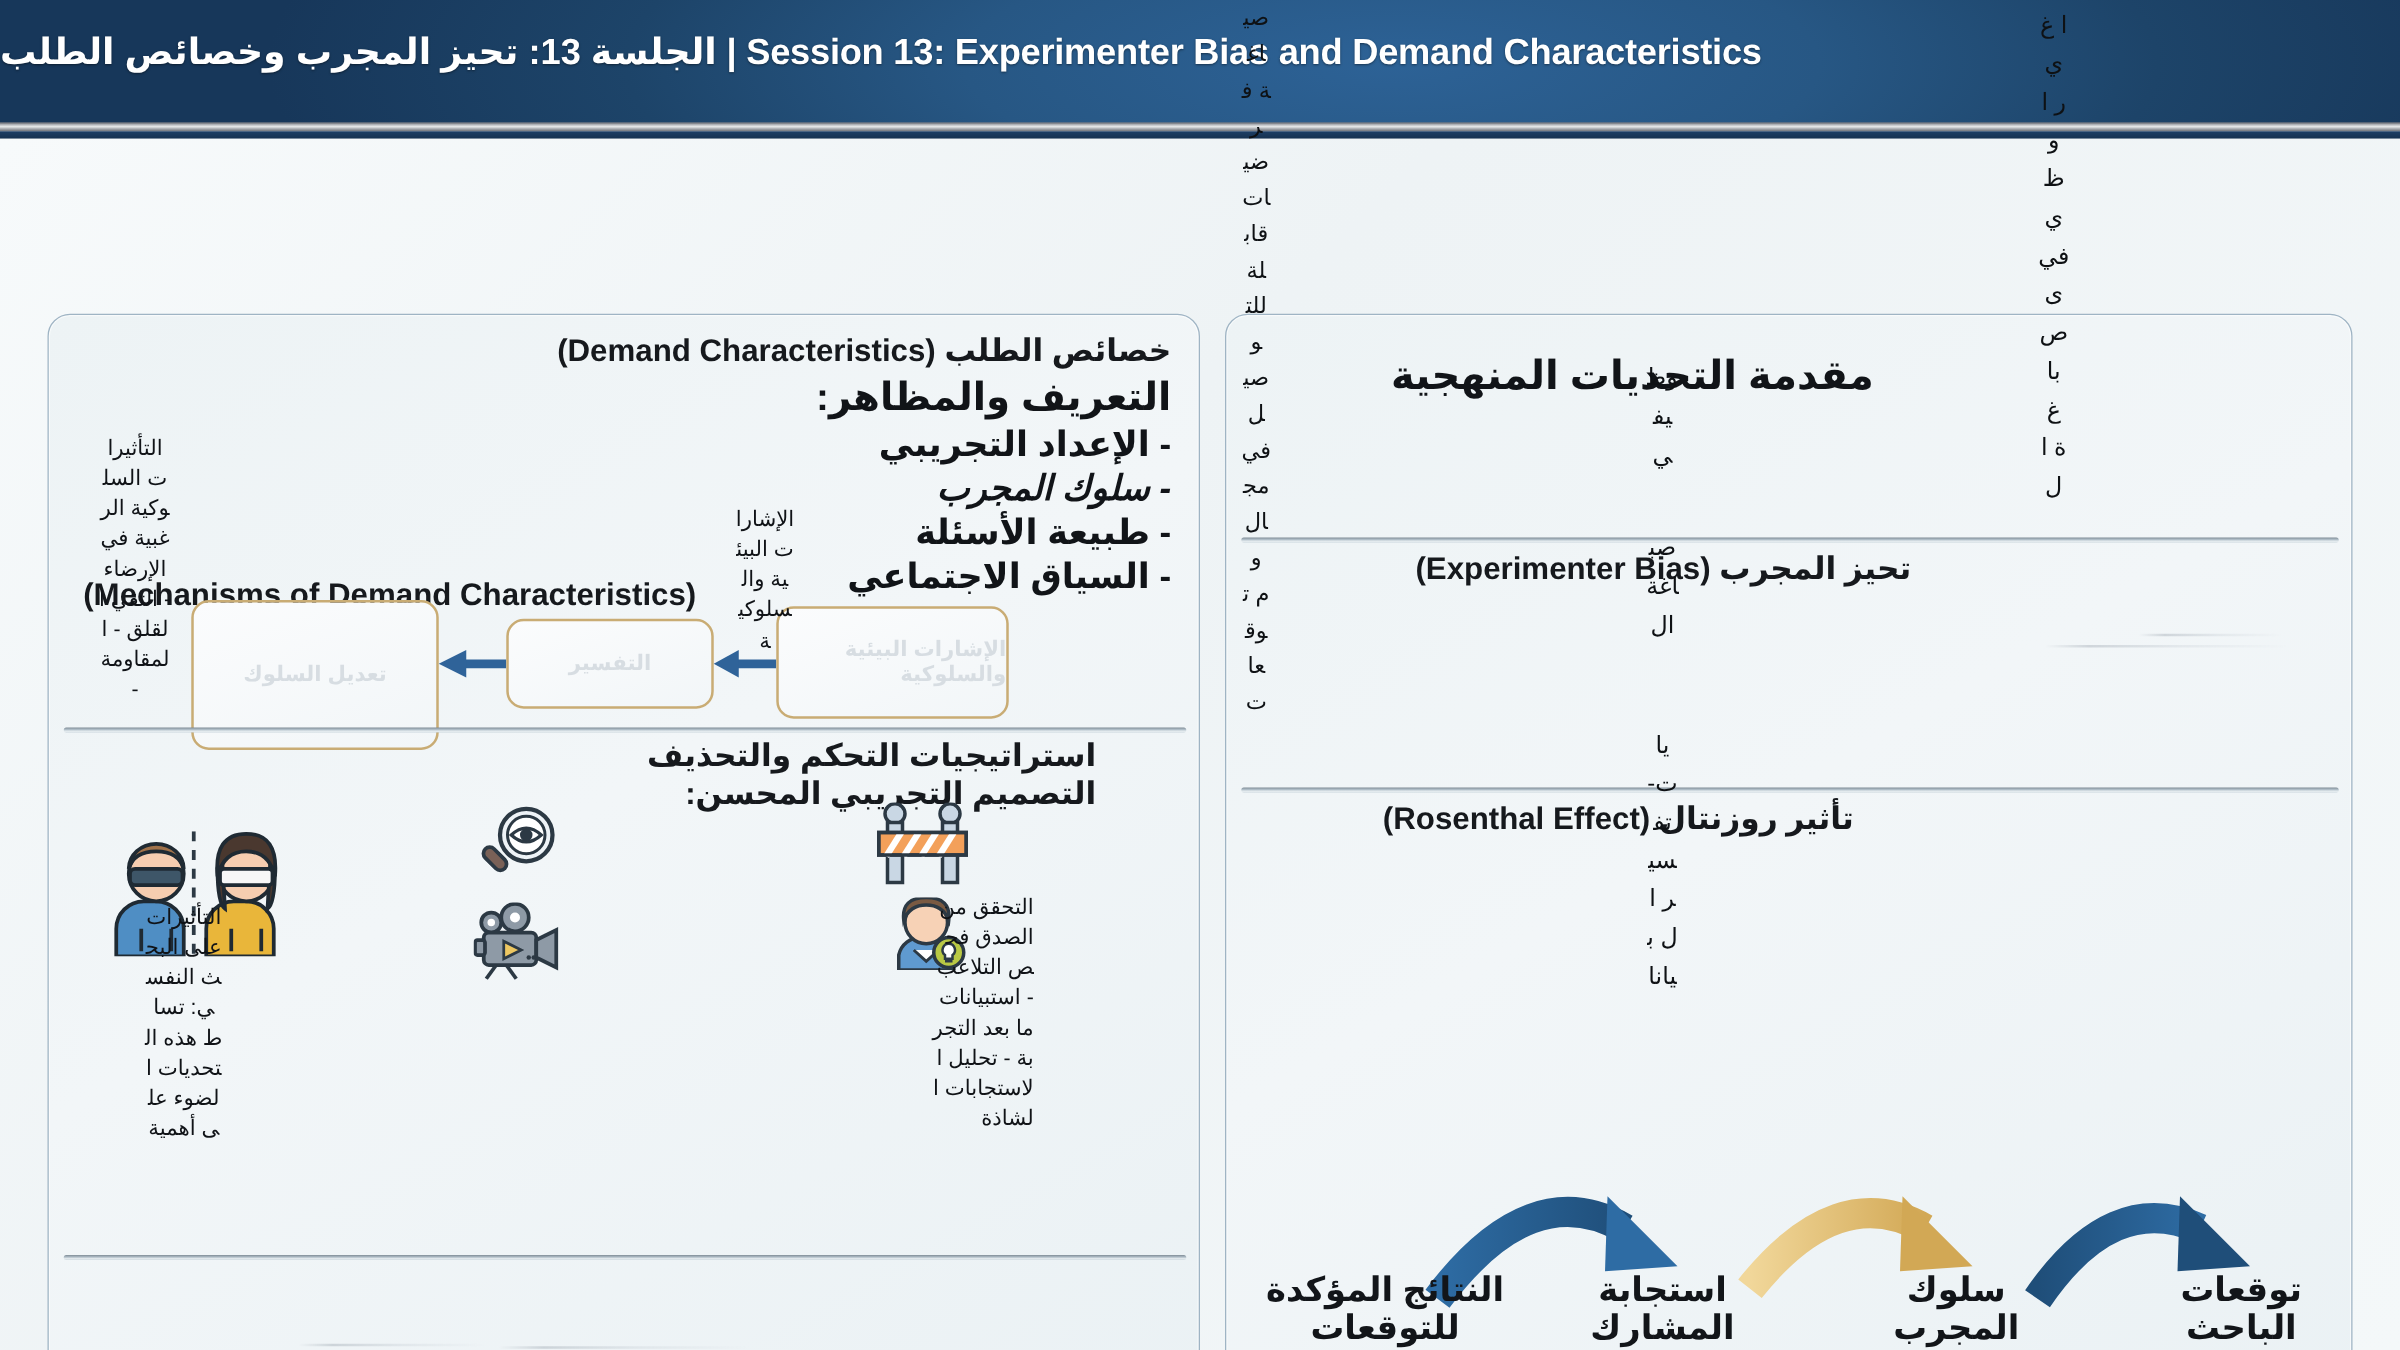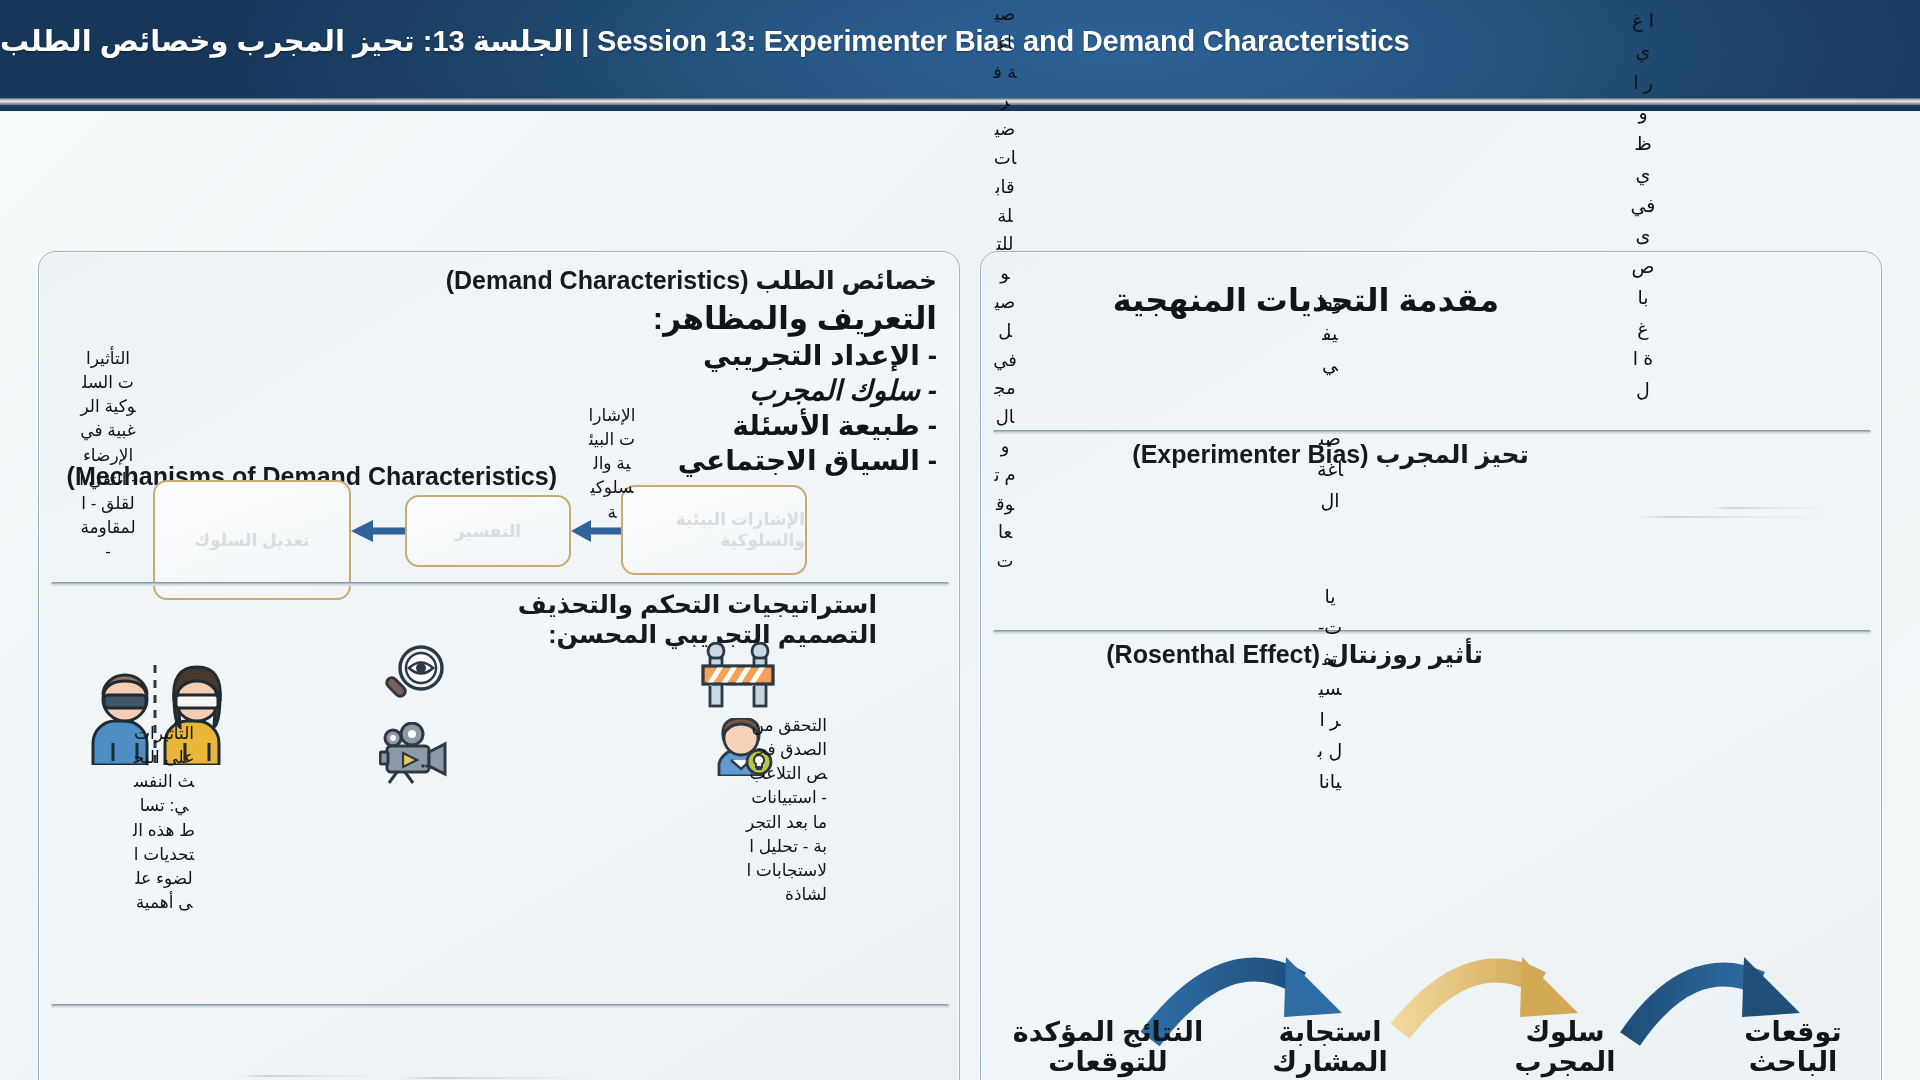"التأثيرات على البحث النفسي: تساط" div.narrow-col { right: 764px -> 781px }
